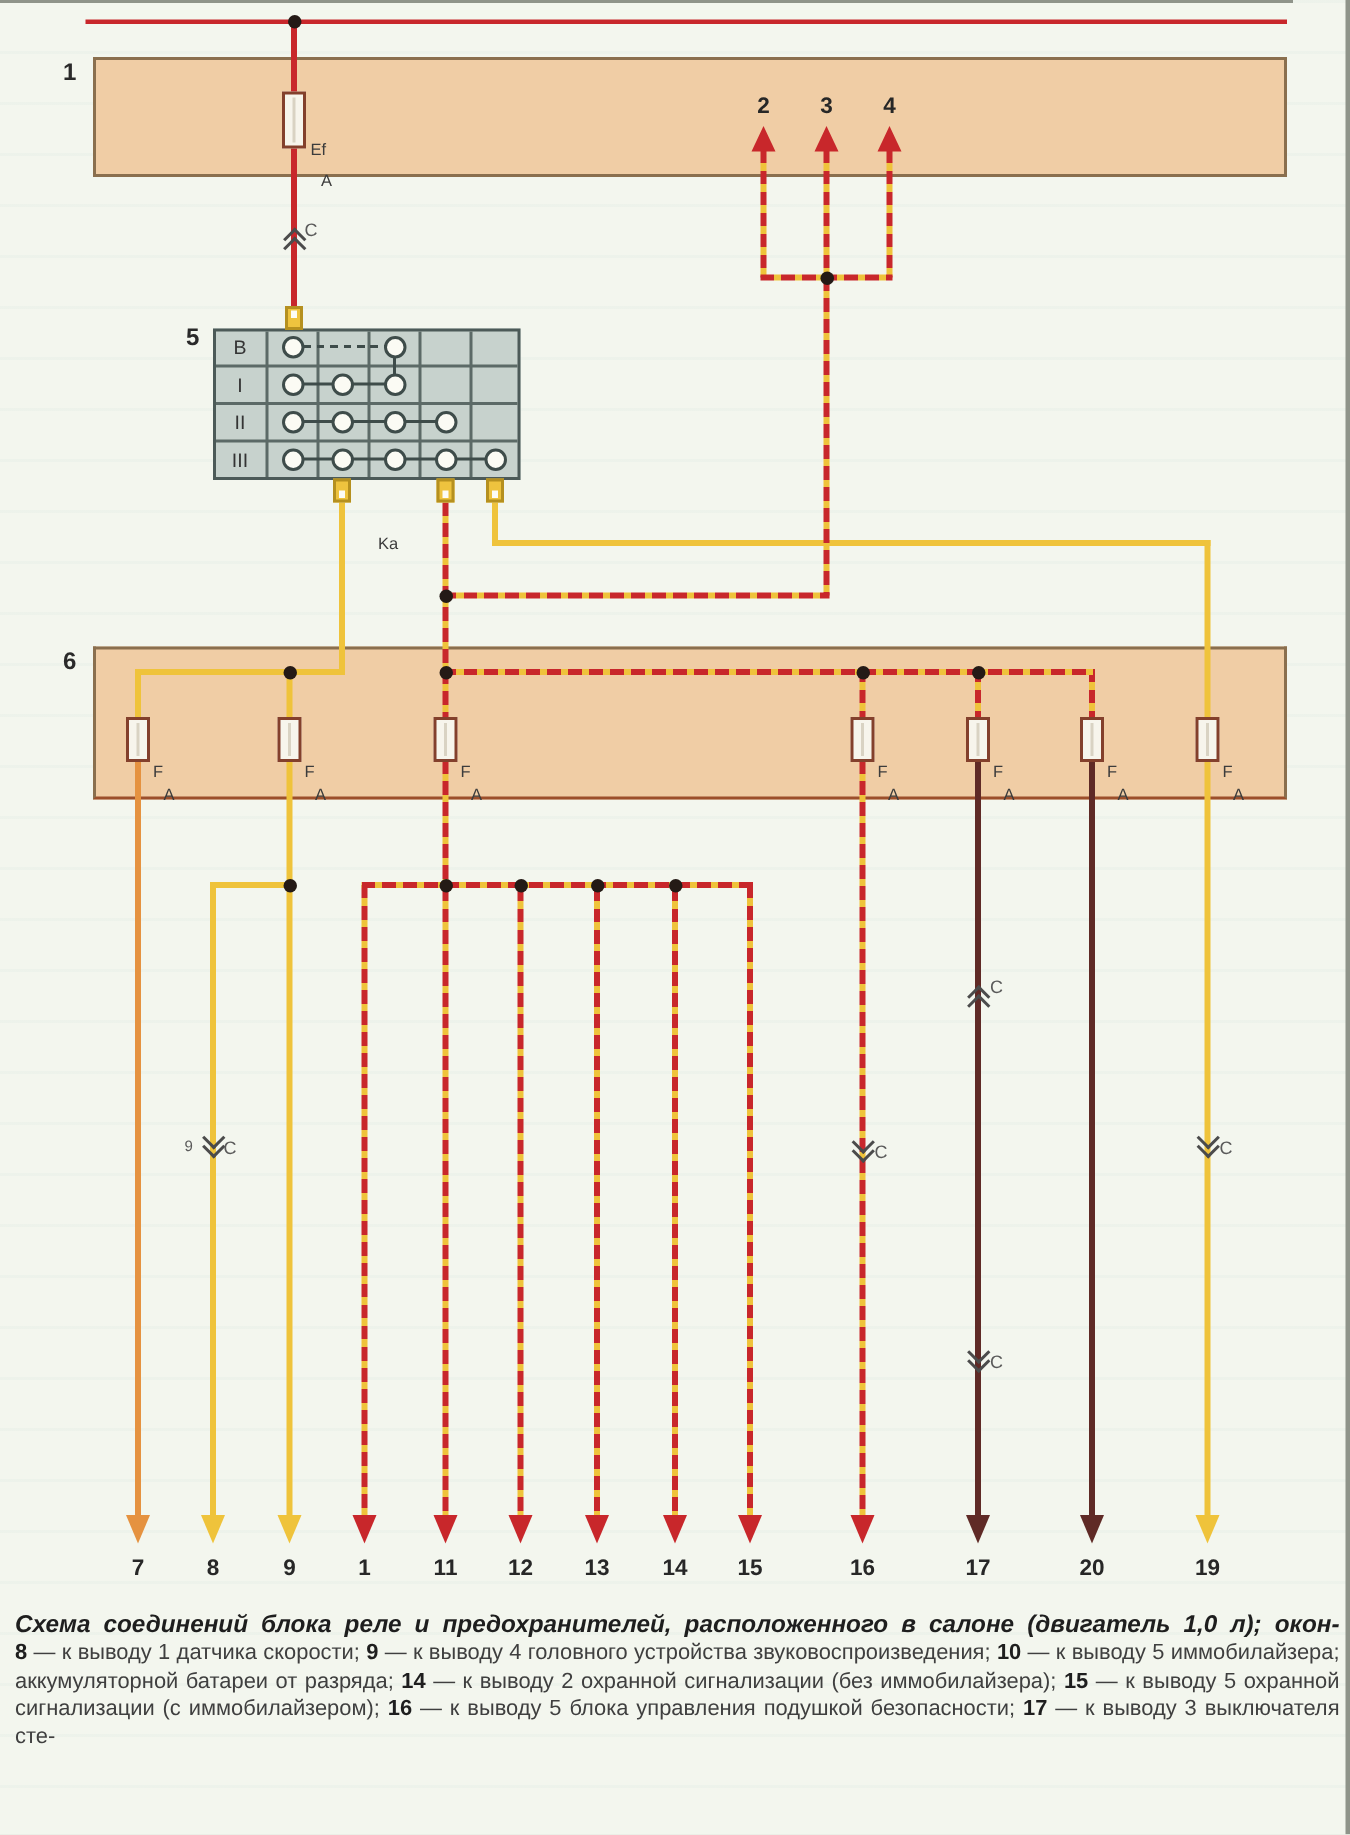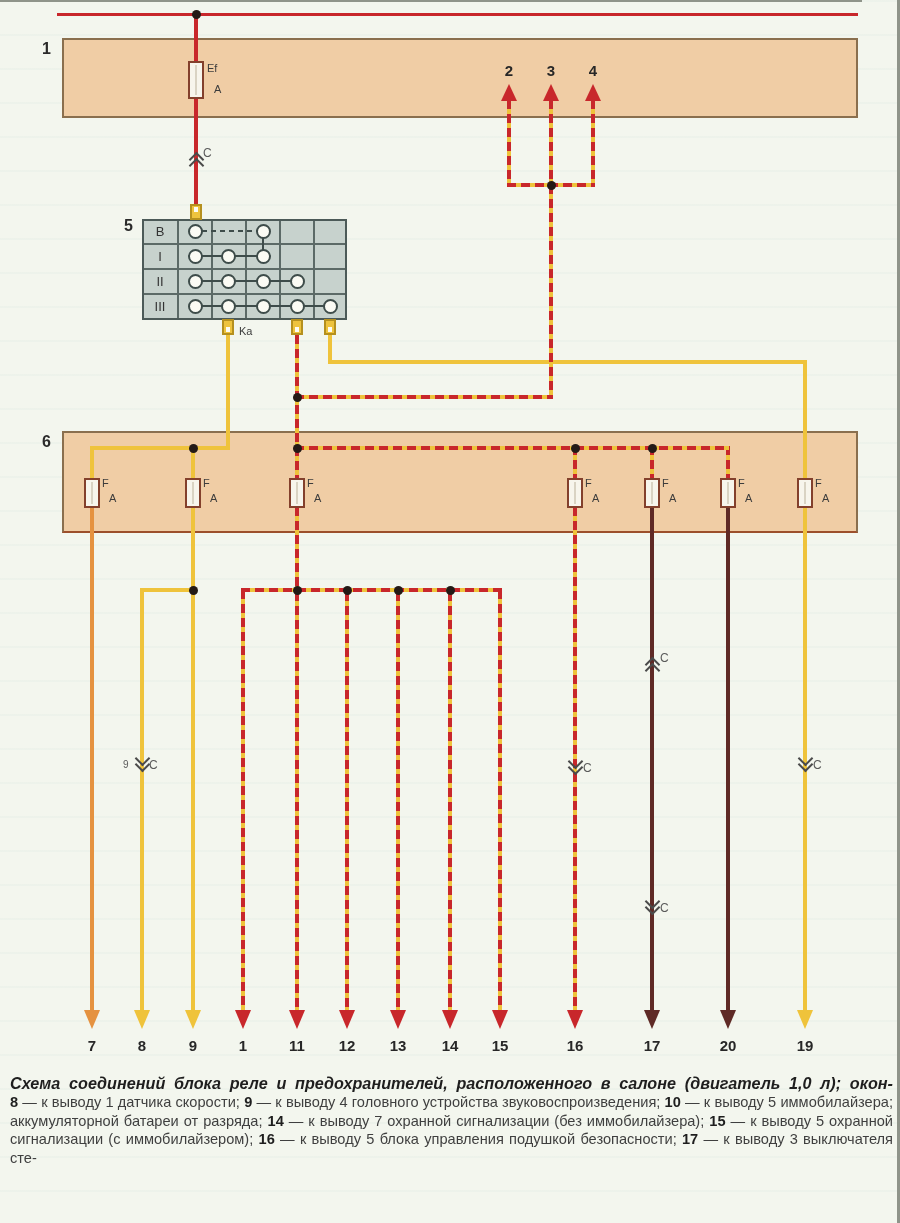"Ef" .small { margin-top: none -> 32px }
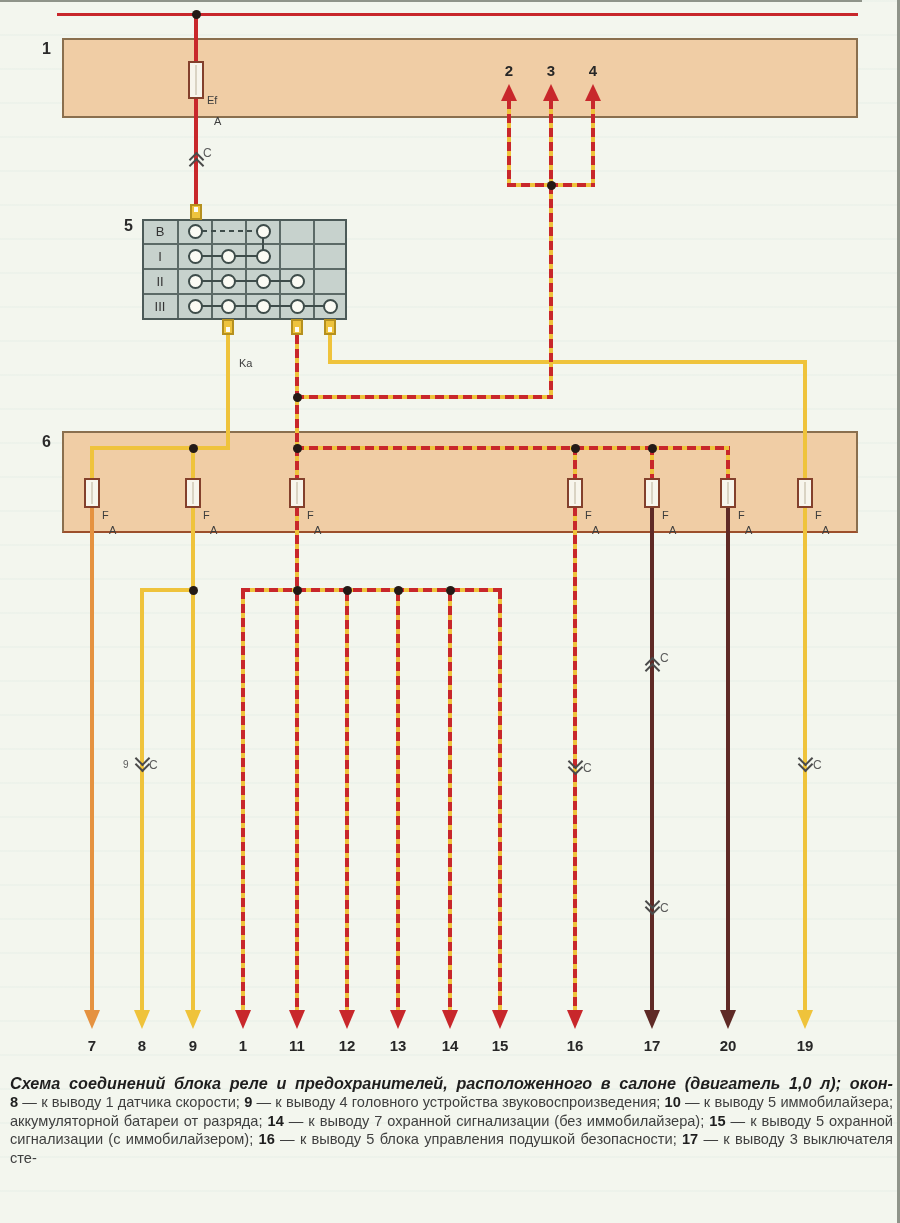"Ka" div.small { left: 239px -> 252px }
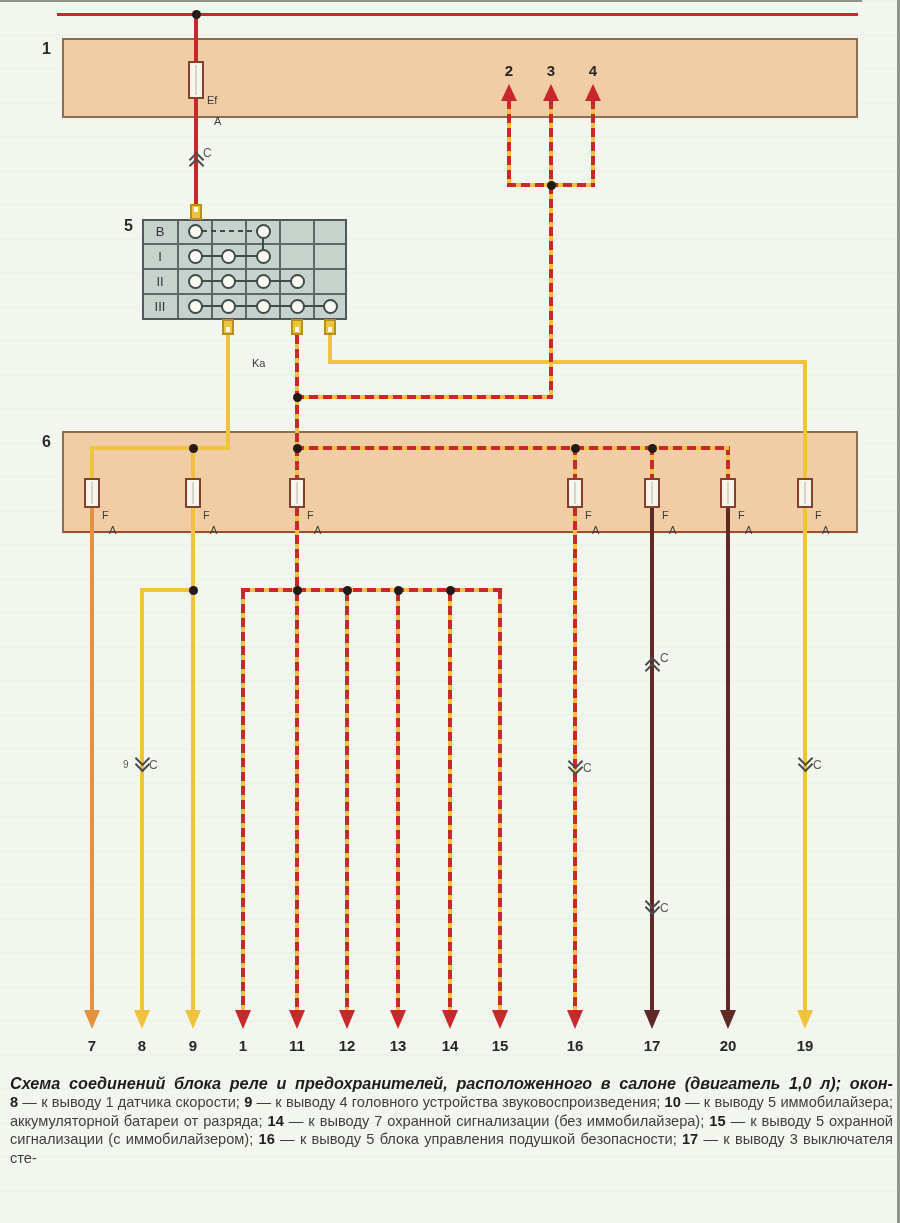"— к выводу 7 охранной" span.r { text: 7 -> 2 }
